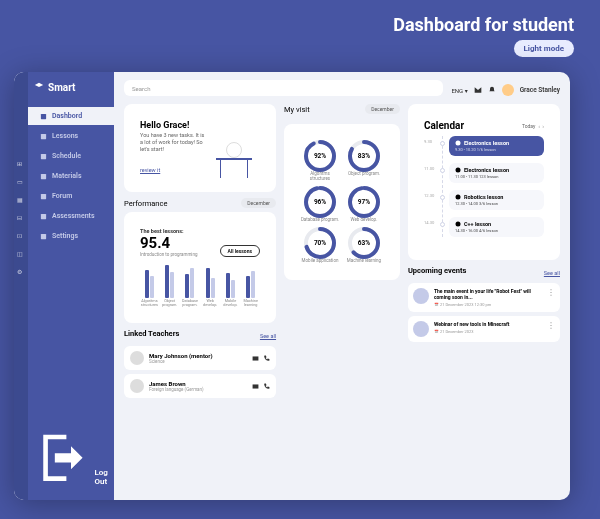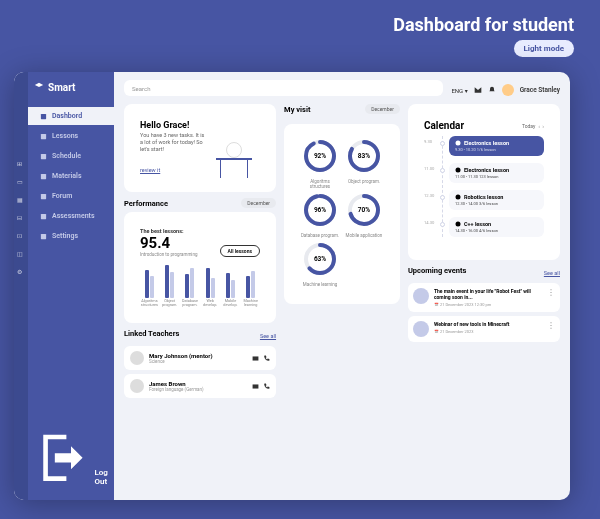"My visit" .sec-h h4 { font-weight: 700 -> 400 }
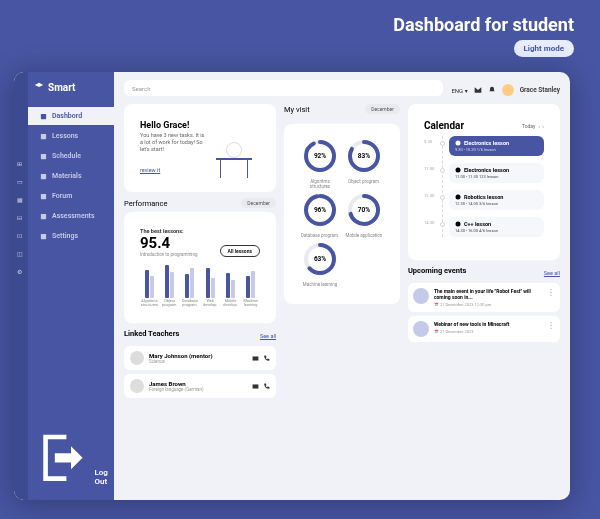"92%" .ring-item { gap: 8px -> 0 }
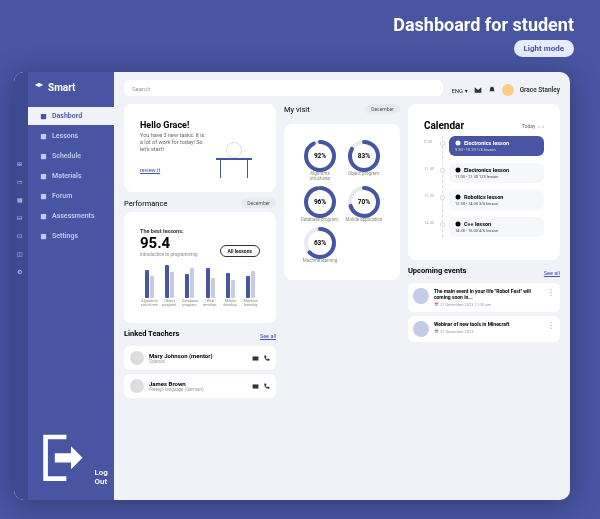"97%" div.ring-item { html: none -> <div> <div><svg> <circle></circle> <circle></circle> </svg><div>97%</div></div> <div>Web develop.</div> </div> }
